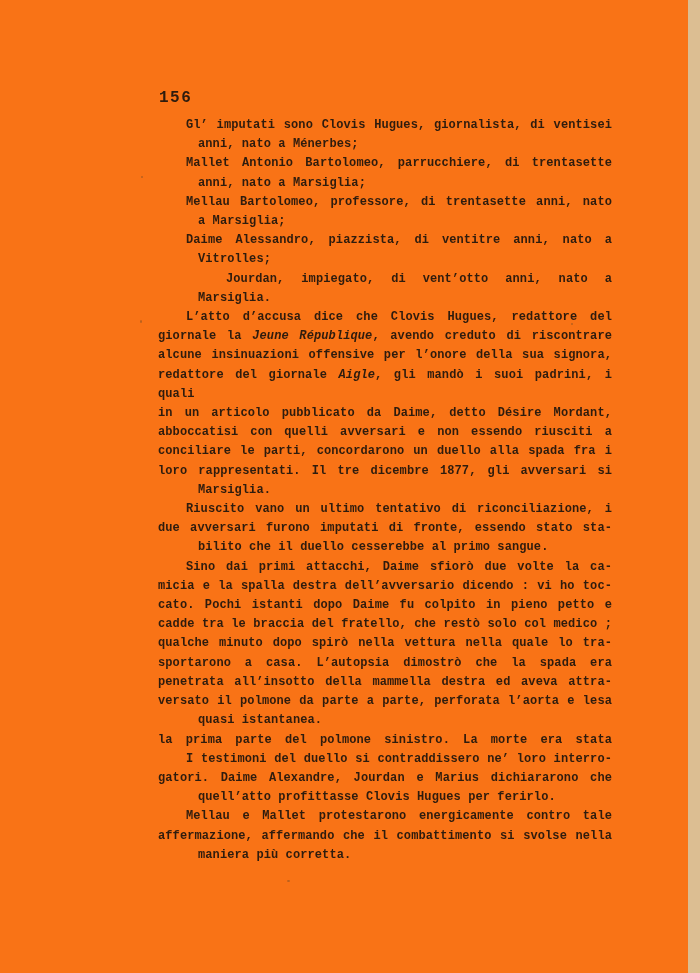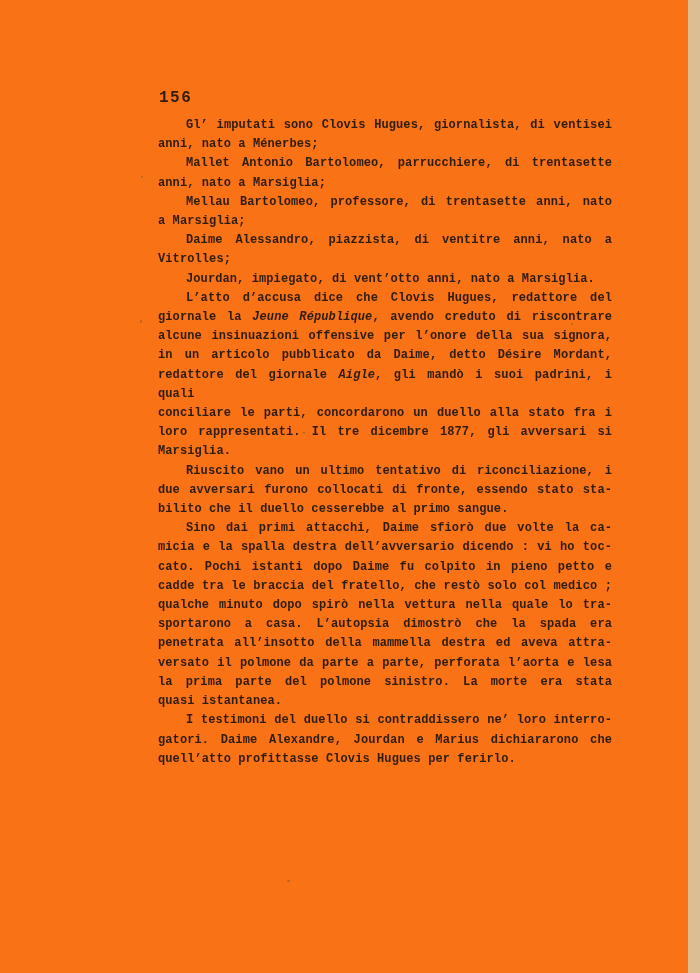"anni, nato a Ménerbes;" .line.plast { margin-left: none -> 40px }
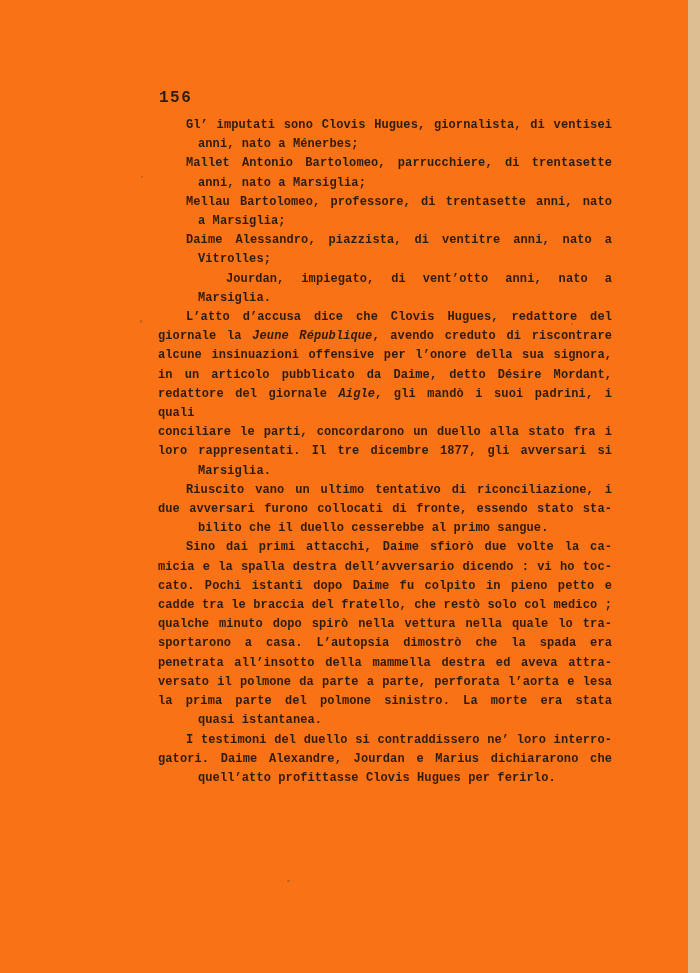"in un articolo pubblicato da" div.line { order: before "redattore del giornale Aigle, gli" -> after "redattore del giornale Aigle, gli" }
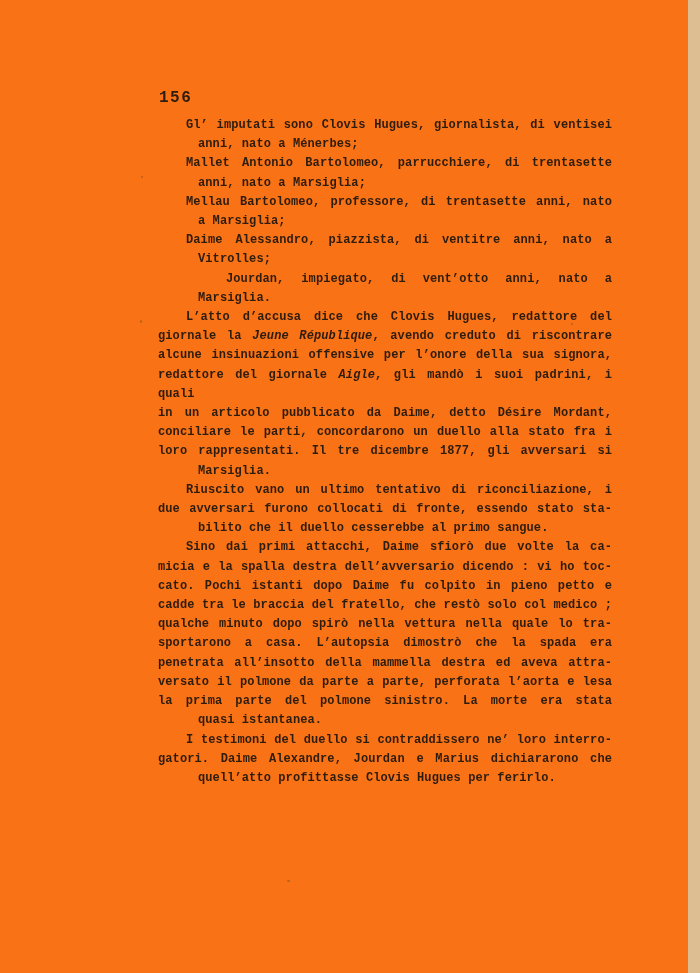"abboccatisi con quelli avversari e" div.line { html: none -> <div><span>abboccatisi con quelli avversari e non essendo riusciti a</span></div> }
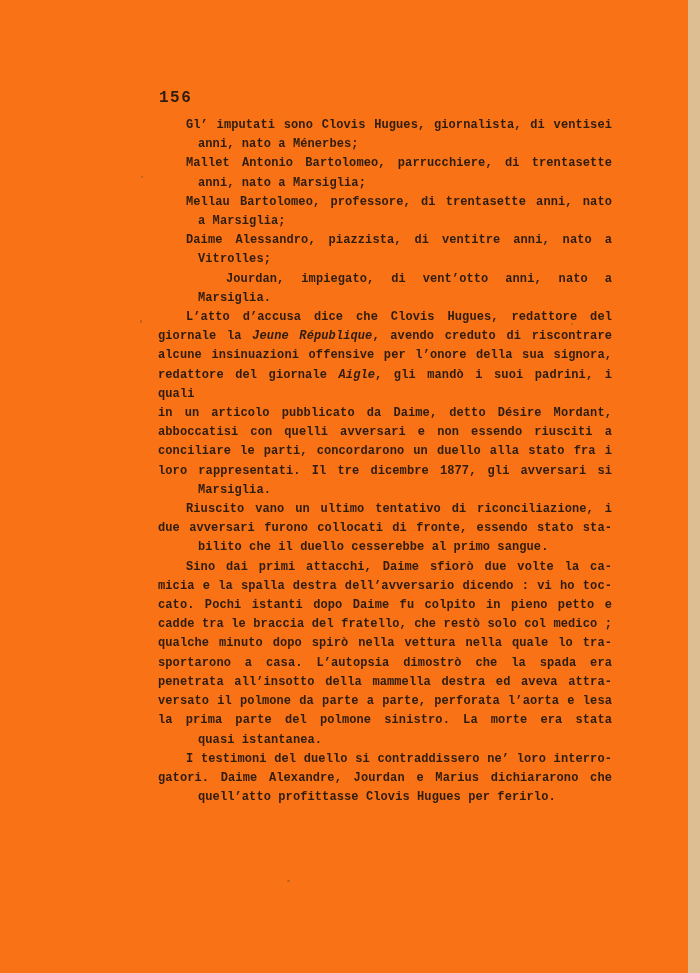"conciliare le parti, concordarono un" span { text: stato -> spada }
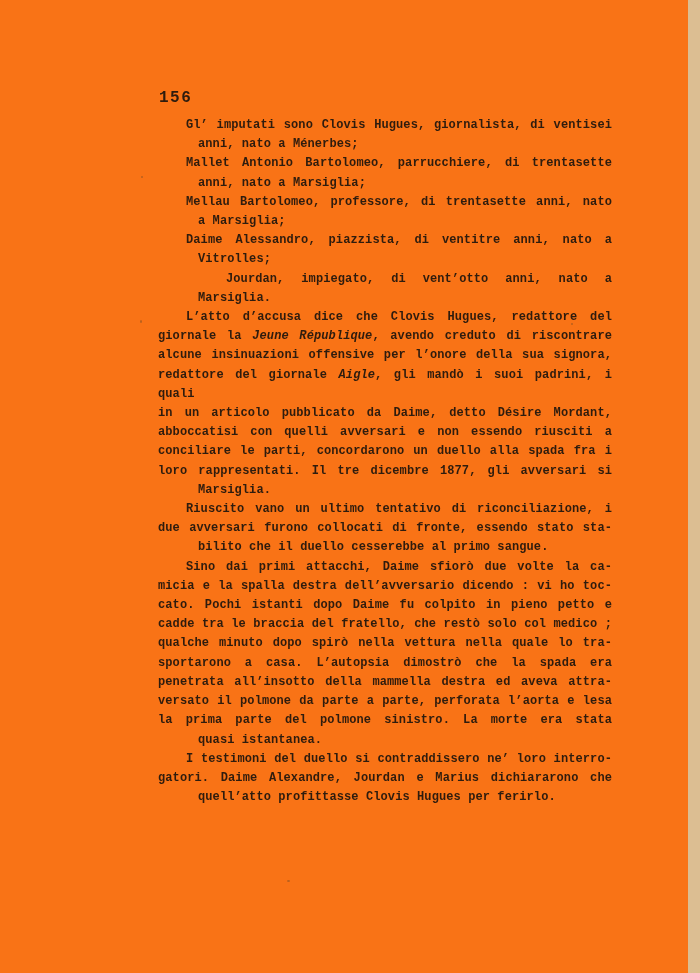"due avversari furono collocati di" span { text: collocati -> imputati }
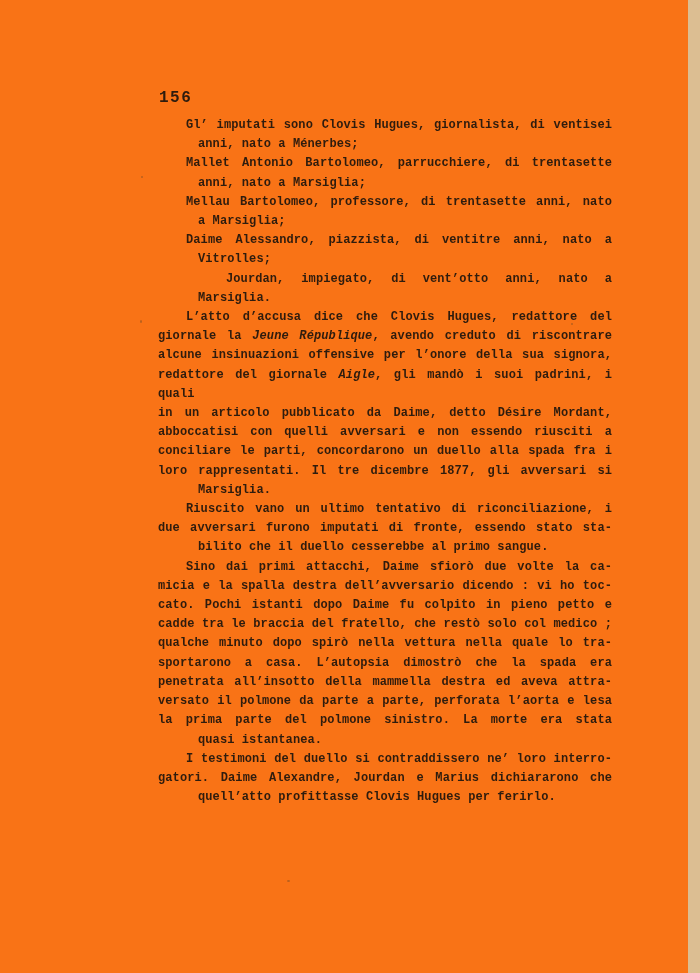"la prima parte del polmone" div.line { order: before "quasi istantanea." -> after "quasi istantanea." }
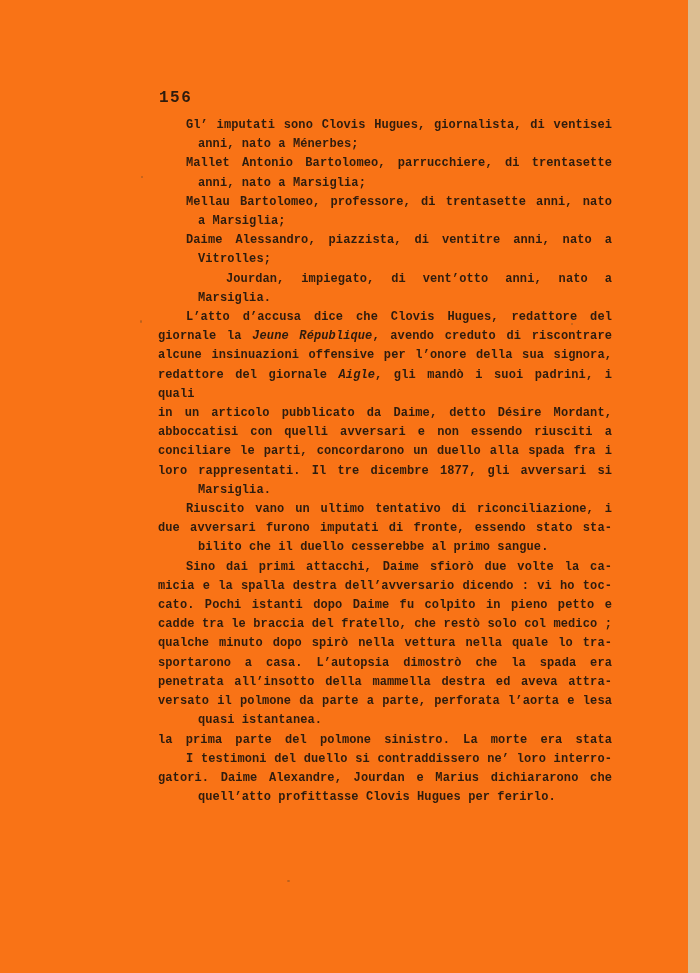"Mellau e Mallet protestarono" div.paragraph { html: none -> <div> <div><span>Mellau e Mallet protestarono energicamente contro tale</span></div> <div><span>affermazione, affermando che il combattimento si svolse nella</span></div> <div><span>maniera più corretta.</span></div> </div> }
